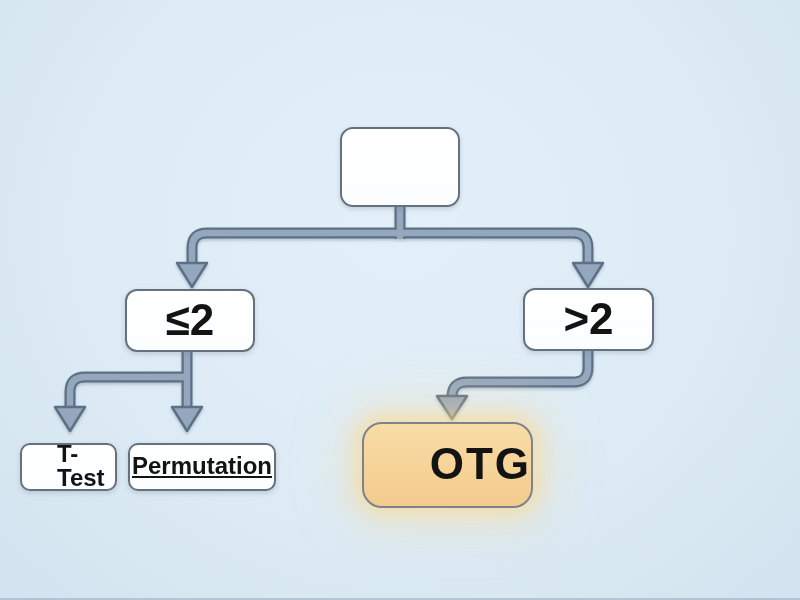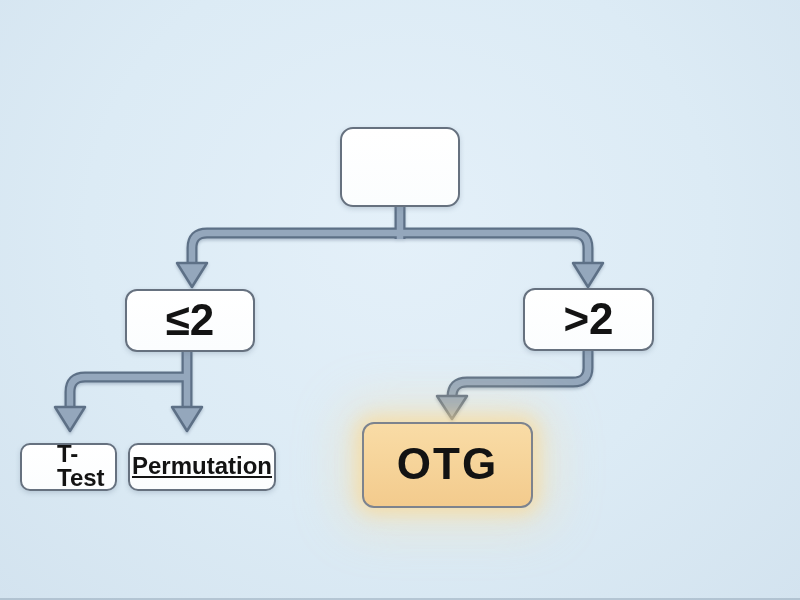"OTG" .node-otg { border-radius: 12px -> 20px; justify-content: none -> flex-end }
